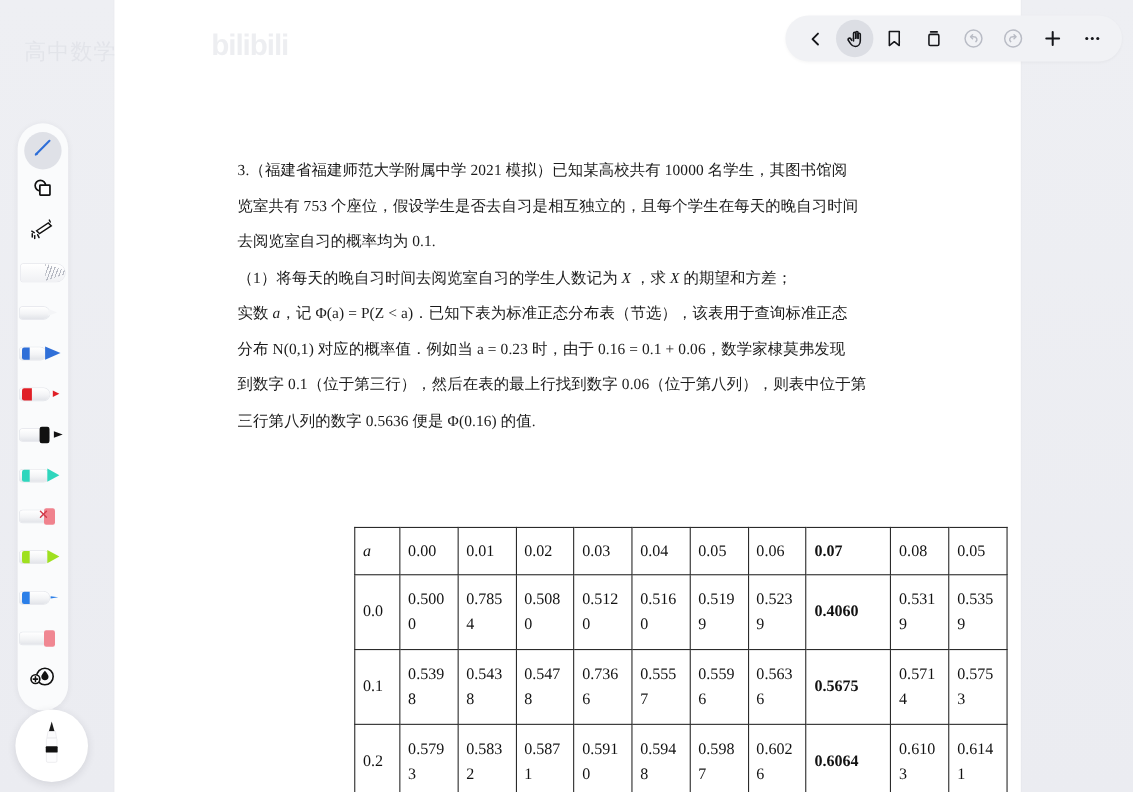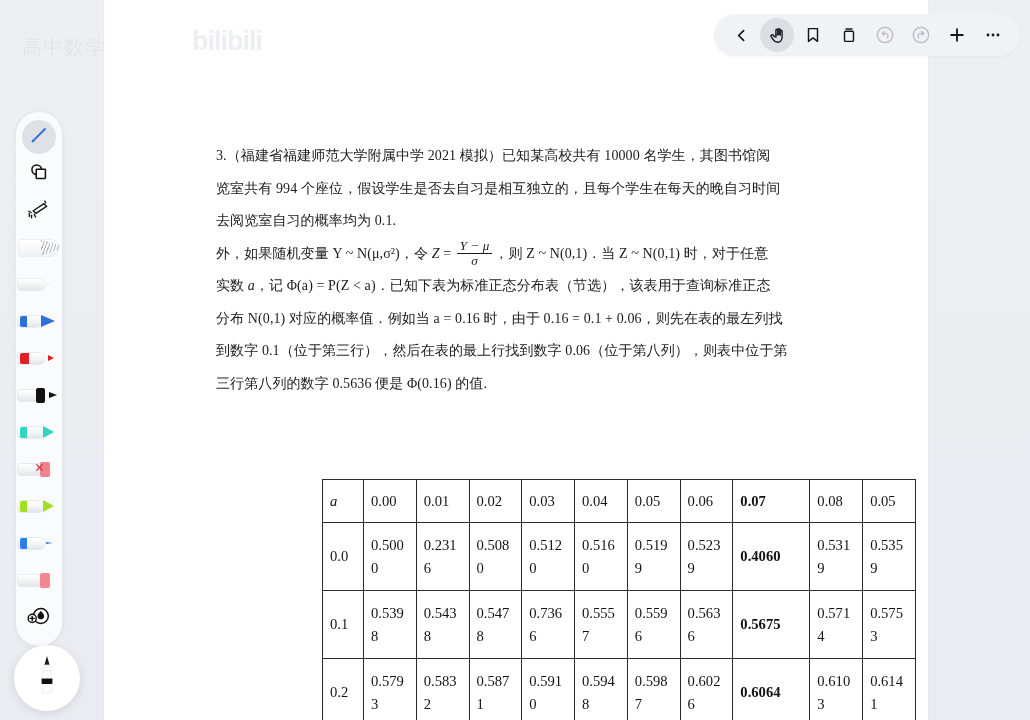"览室共有 994" p.para { text: 994 -> 753 }
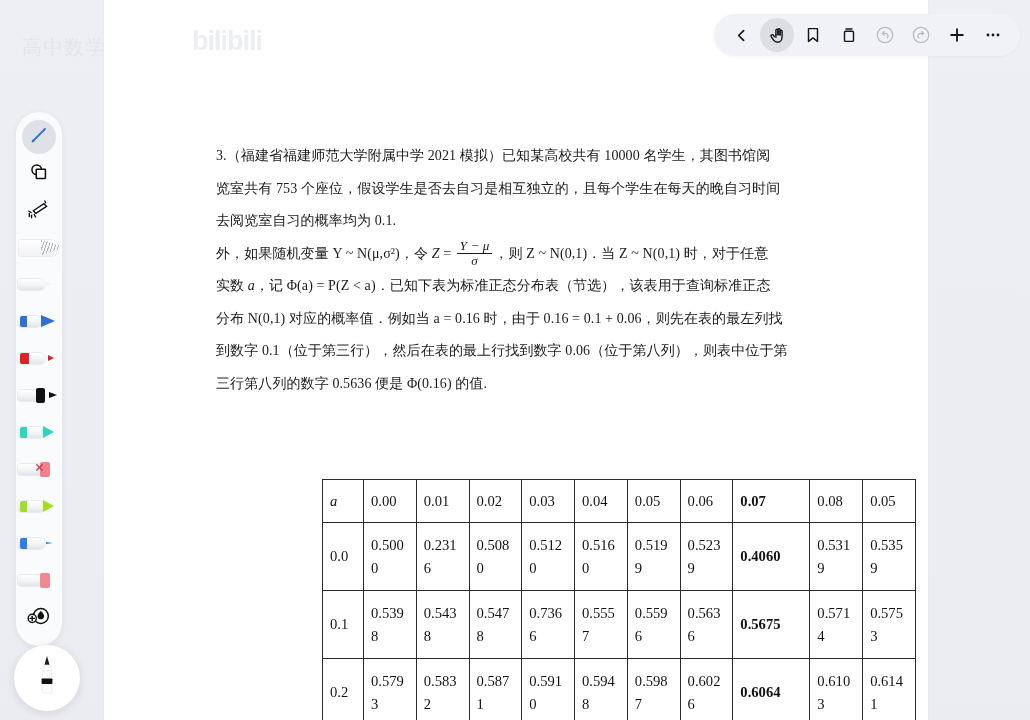"（1）将每天的晚自习时间去阅览室自习的学生人数记为 X ，求 X 的期望和方差；" p.para { html: none -> <p> <span>（1）将每天的晚自习时间去阅览室自习的学生人数记为 </span><span>X</span><span> ，求 </span><span>X</span><span> 的期望和方差；</span> </p> }
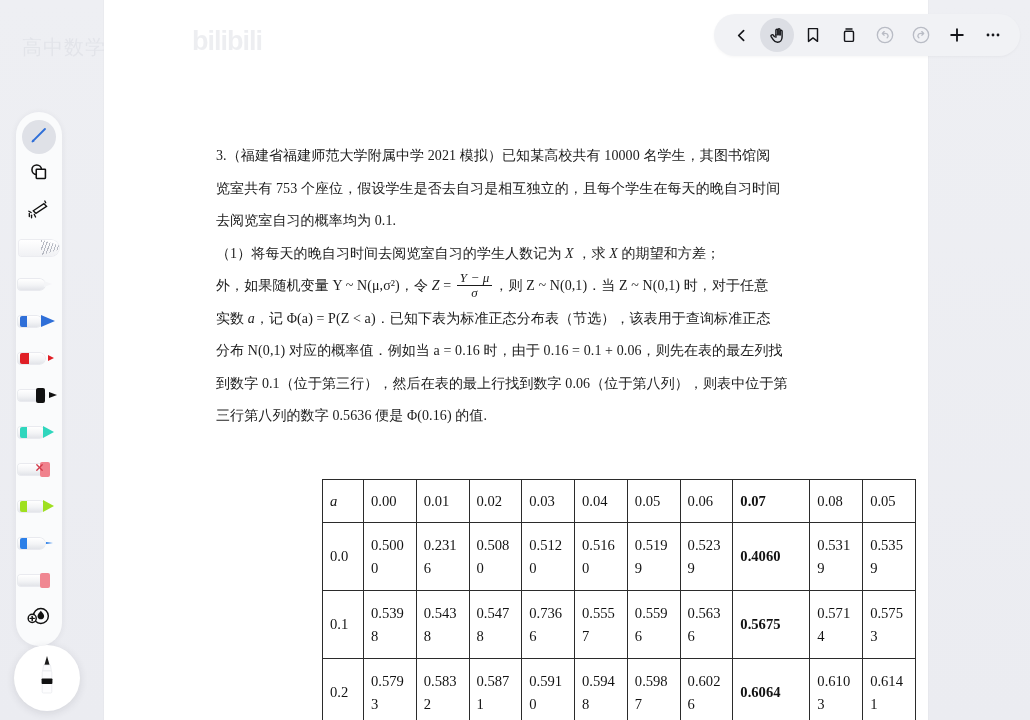"外，如果随机变量 Y ~ N(μ,σ²)，令 Z" p.para { html: <p> <span>外，如果随机变量 </span><span>Y ~ N(μ,σ²)</span><span>，令 </span><span>Z</span><span> = </span><span><span>Y − μ</span><span>σ</span></span><span>，则 </span><span>Z ~ N(0,1)</span><span>．当 </span><span>Z ~ N(0,1)</span><span> 时，对于任意</span> </p> -> none }
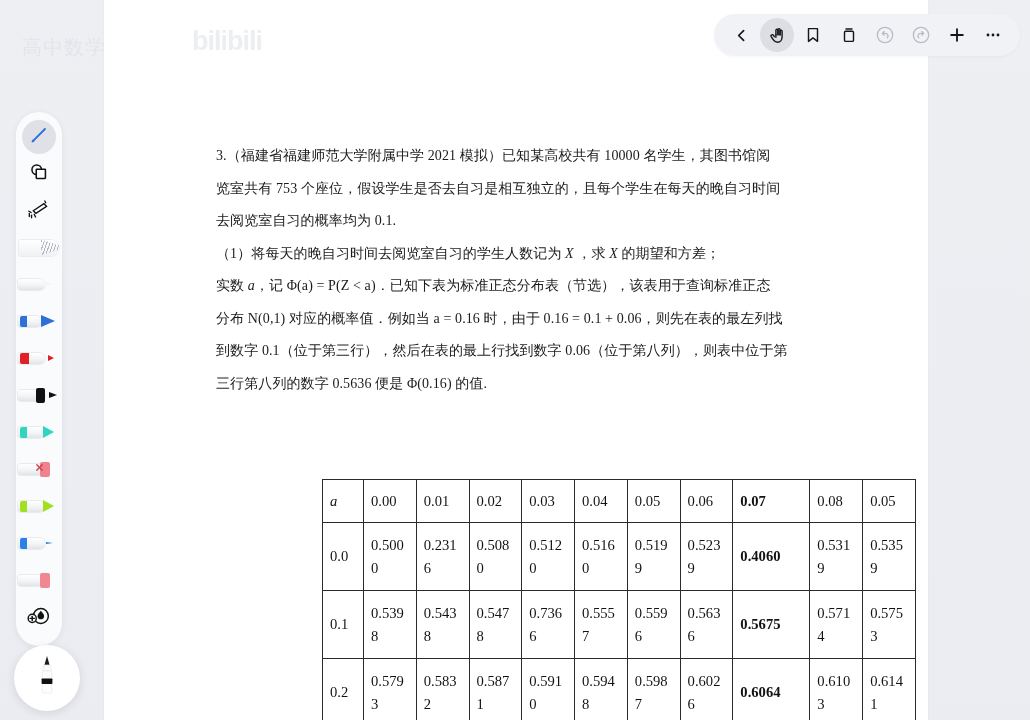"a = 0.16" span.mn { text: 0.16 -> 0.23 }
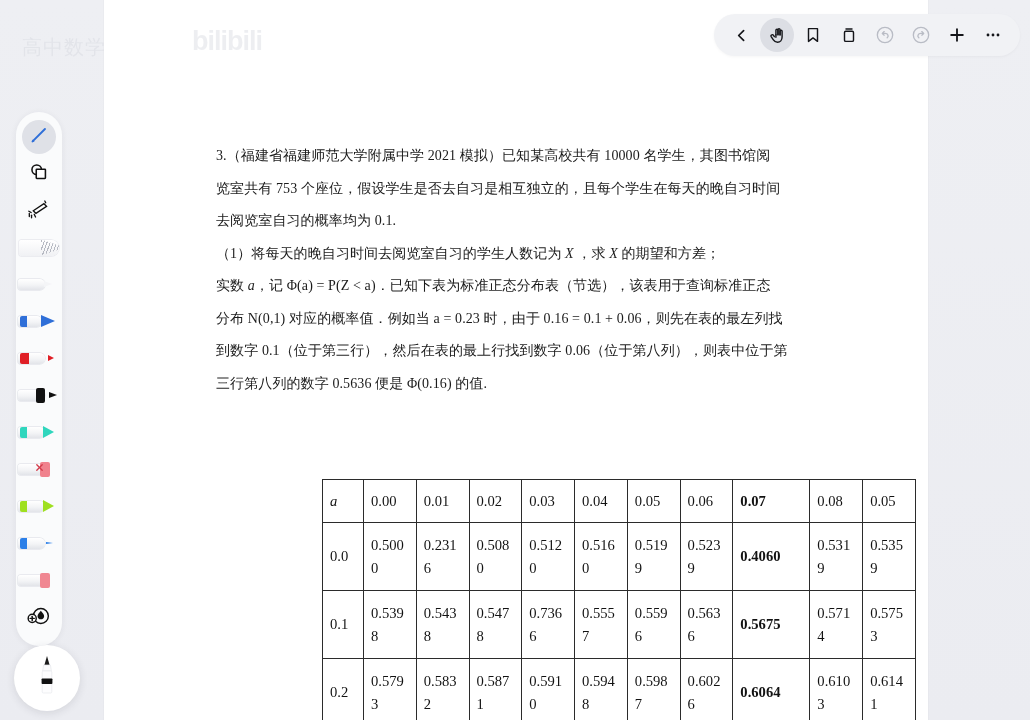"，则先在表的最左列找" span { text: 则先在表的最左列找 -> 数学家棣莫弗发现 }
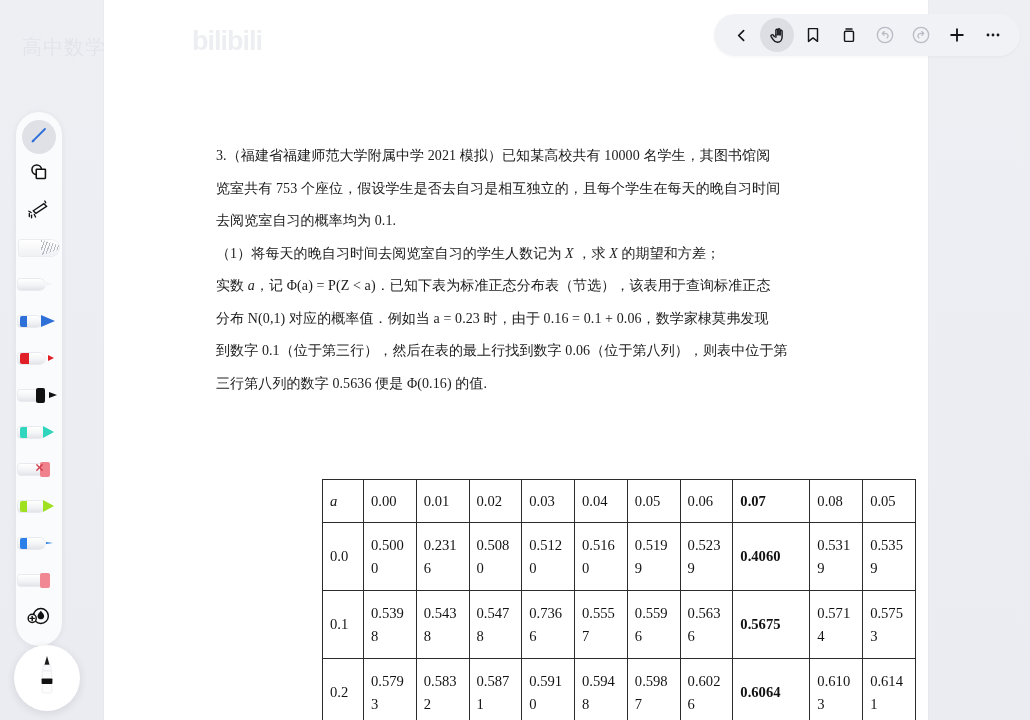"0.2316" td { text: 0.2316 -> 0.7854 }
